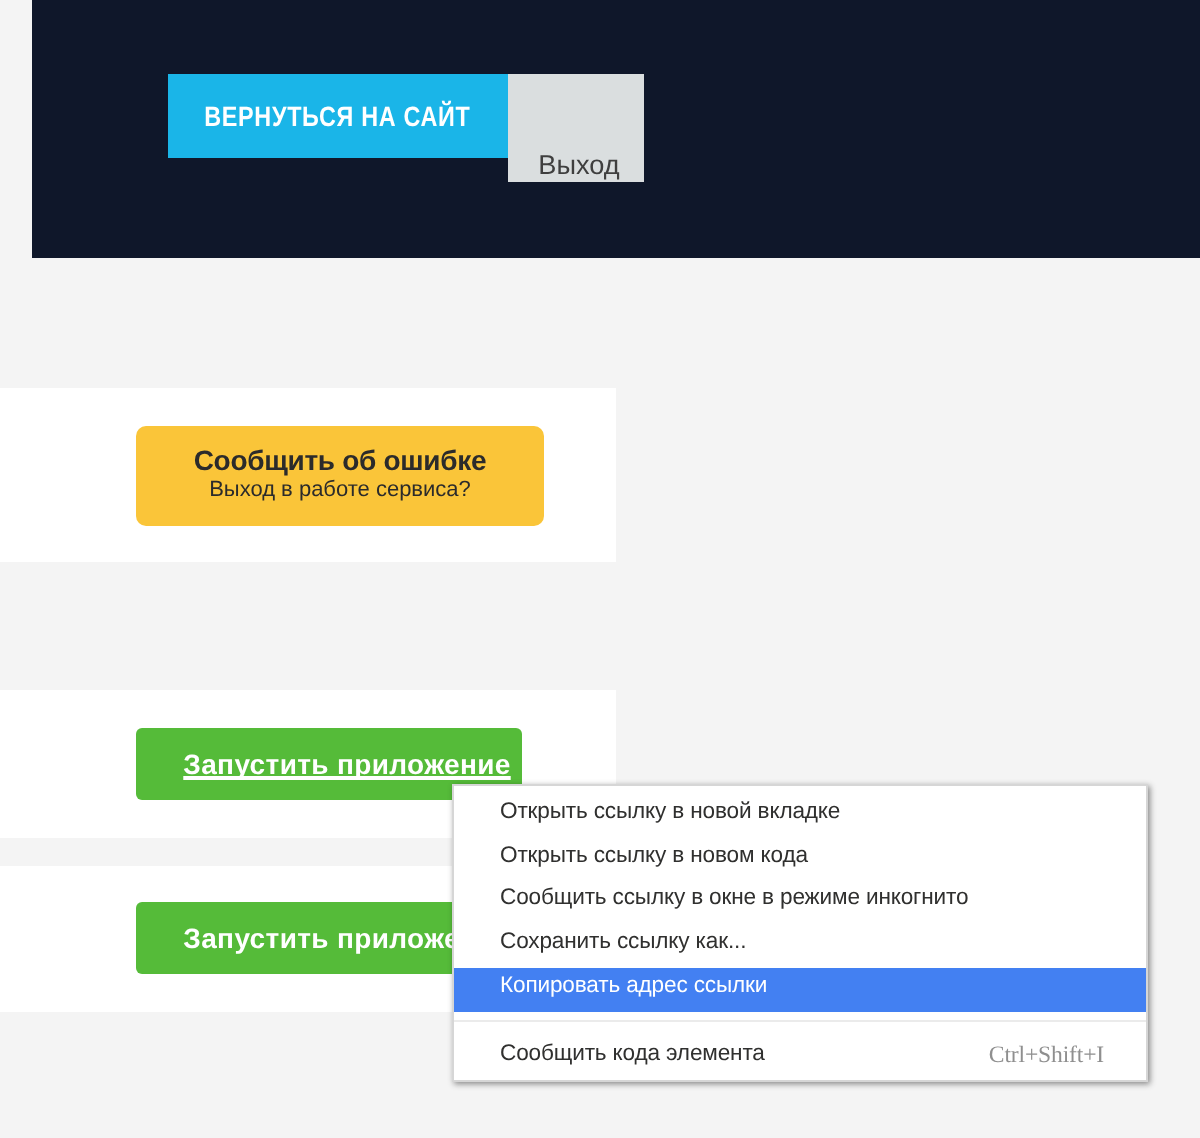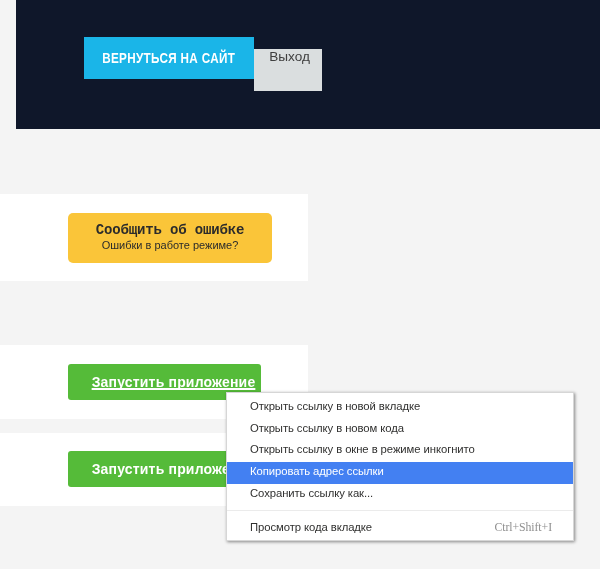"Выход" .btn-gray { align-items: flex-start -> flex-end; height: 42px -> 54px; margin-top: 12px -> none }
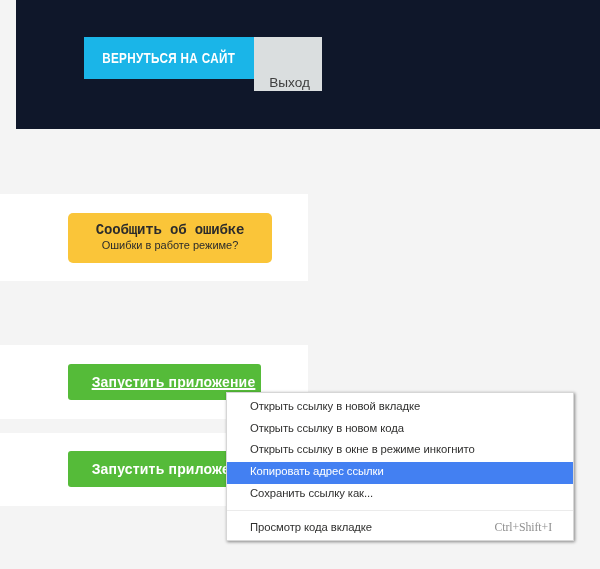"Сообщить об ошибке" .btn-yellow .t1 { font-family: Liberation Mono, monospace -> none }
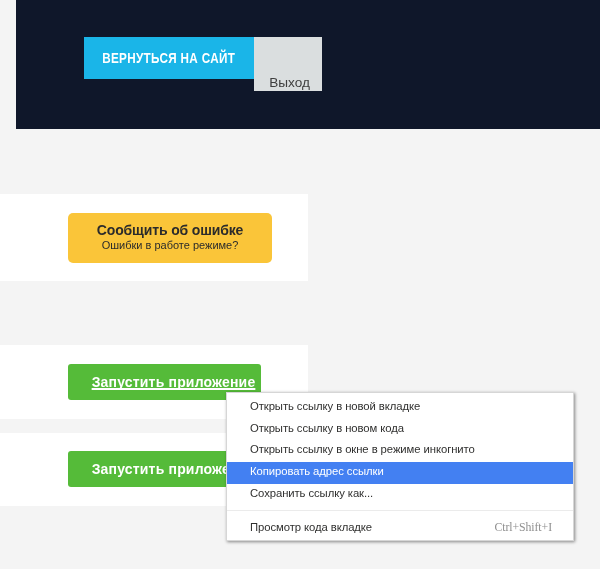"Ошибки в работе режиме?" div.t2 { text: Ошибки в работе режиме -> Выход в работе сервиса }
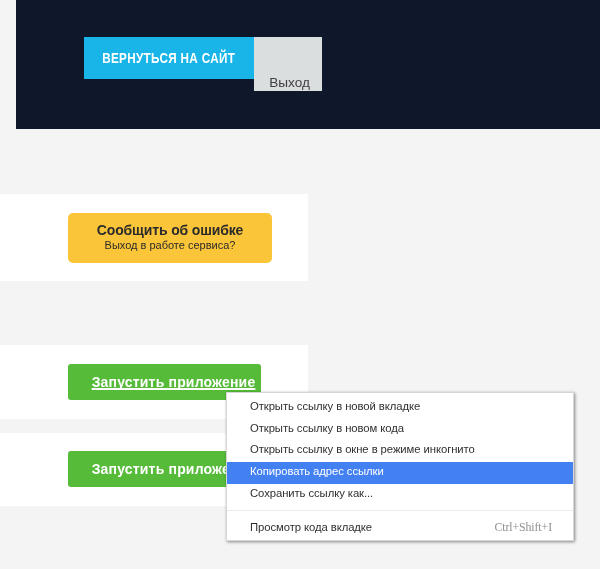"Открыть ссылку в окне в" span { text: Открыть -> Сообщить }
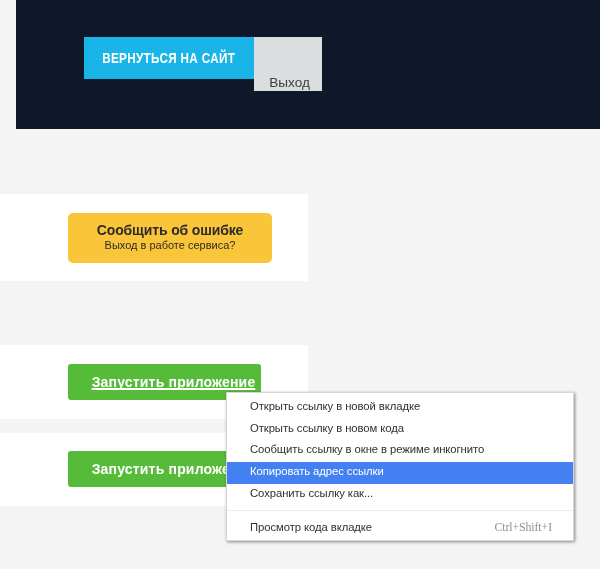"Копировать адрес ссылки" div.ctx-item { order: before "Сохранить ссылку как..." -> after "Сохранить ссылку как..." }
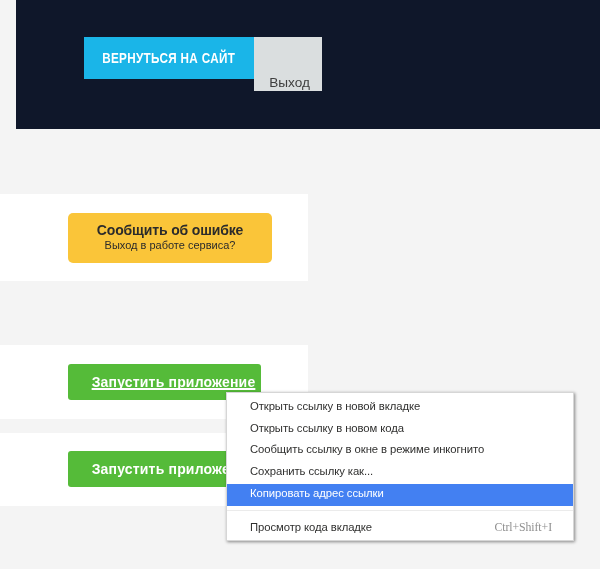"Просмотр кода вкладке" span { text: Просмотр кода вкладке -> Сообщить кода элемента }
